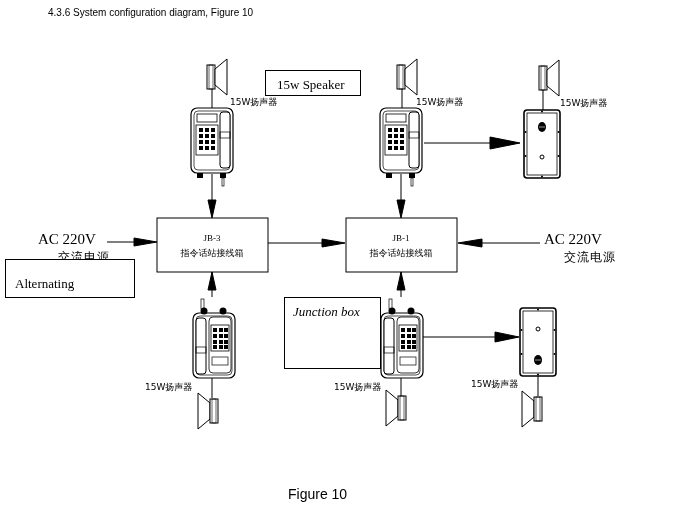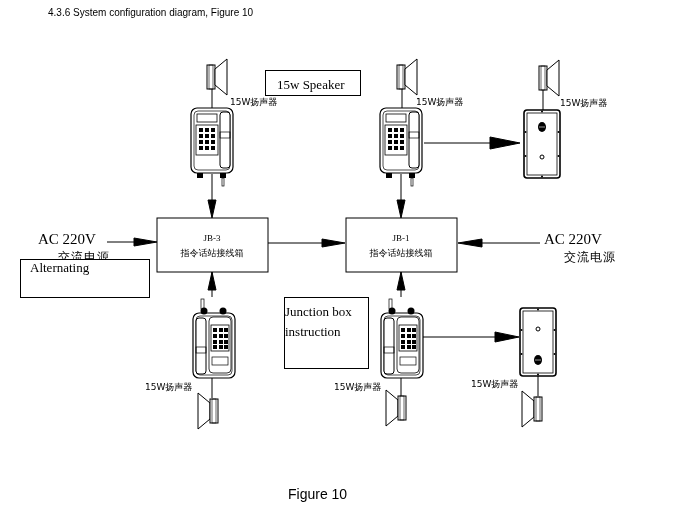"Alternating" div.note { left: 20px -> 5px; padding: 0 0 0 9px -> 16px 0 0 9px }
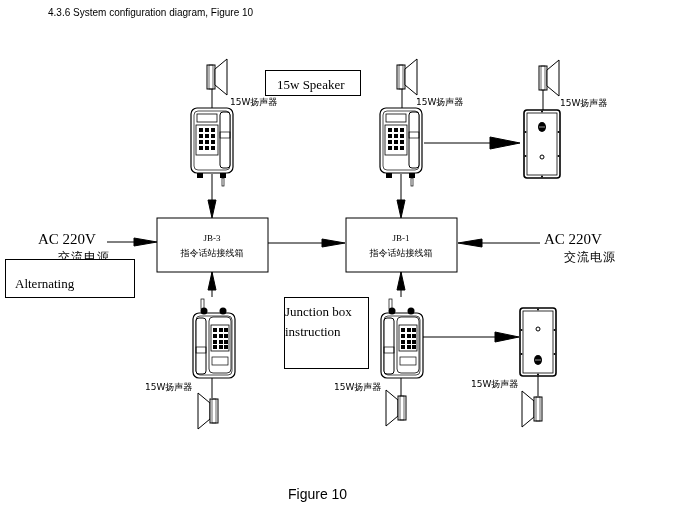"Junction box" div.note { font-style: none -> italic; padding: 4px 0 0 0 -> 4px 0 0 8px; width: 85px -> 97px }
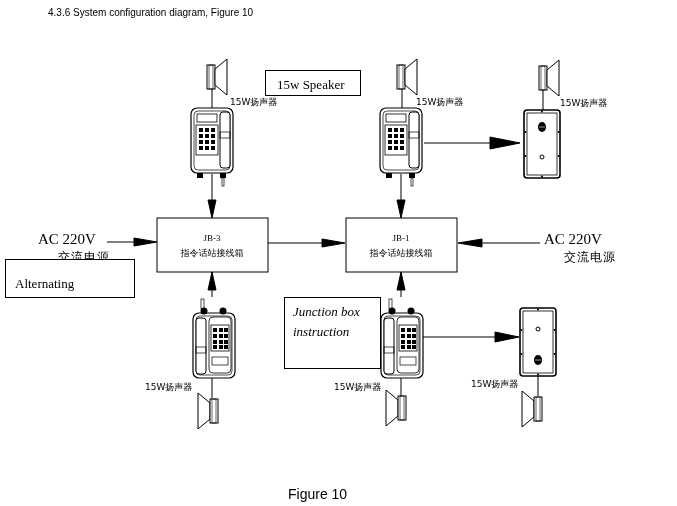"instruction" div { html: <div>instruction</div> -> none }
